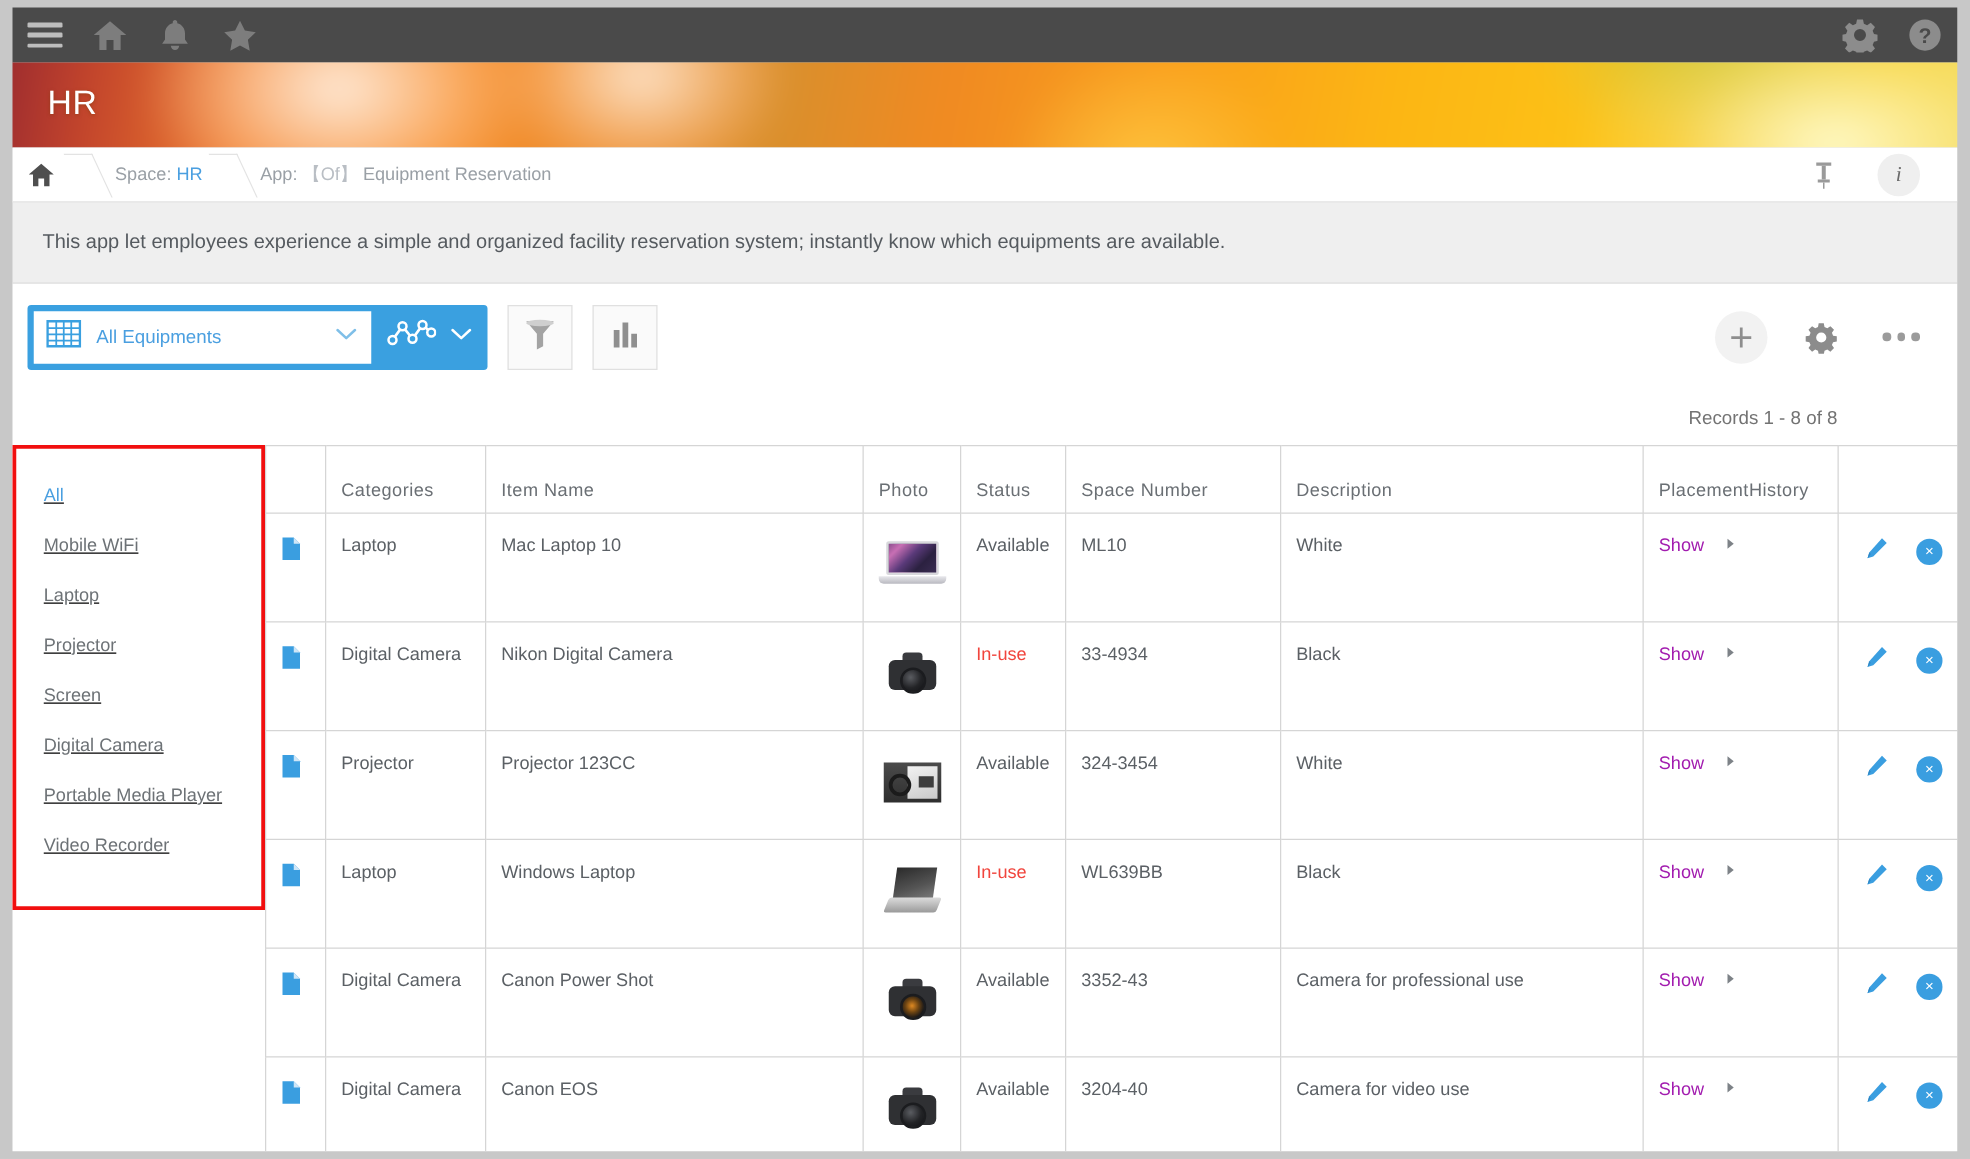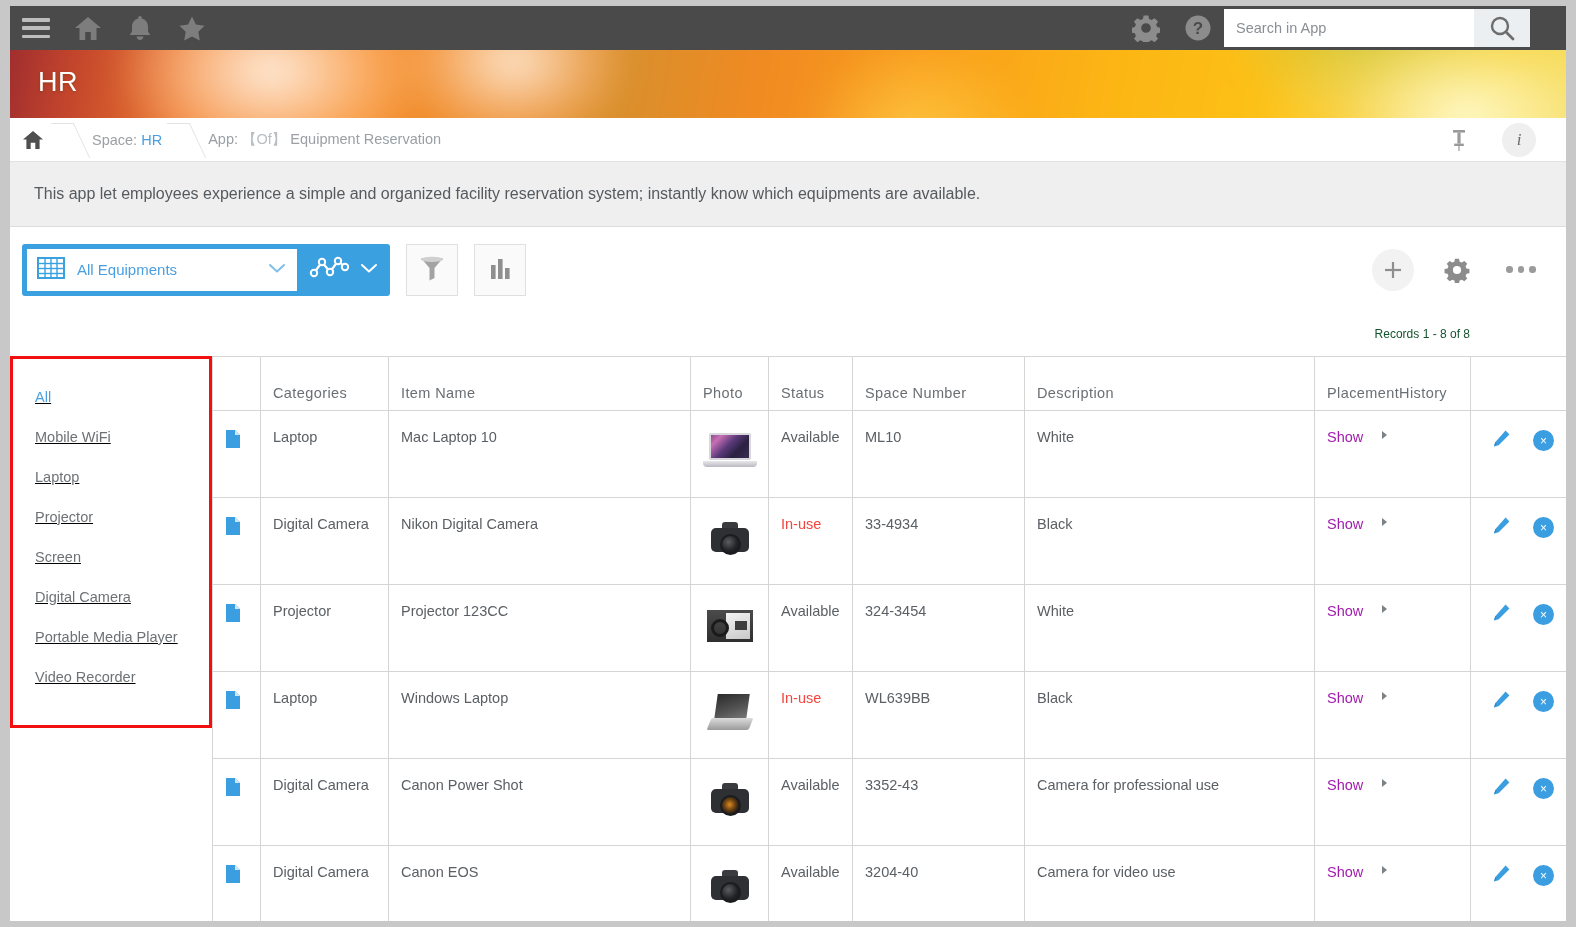"Search in App" div.search-wrap { html: <div> <input> <button> <svg> <circle></circle> <line></line> </svg> </button> </div> -> none }
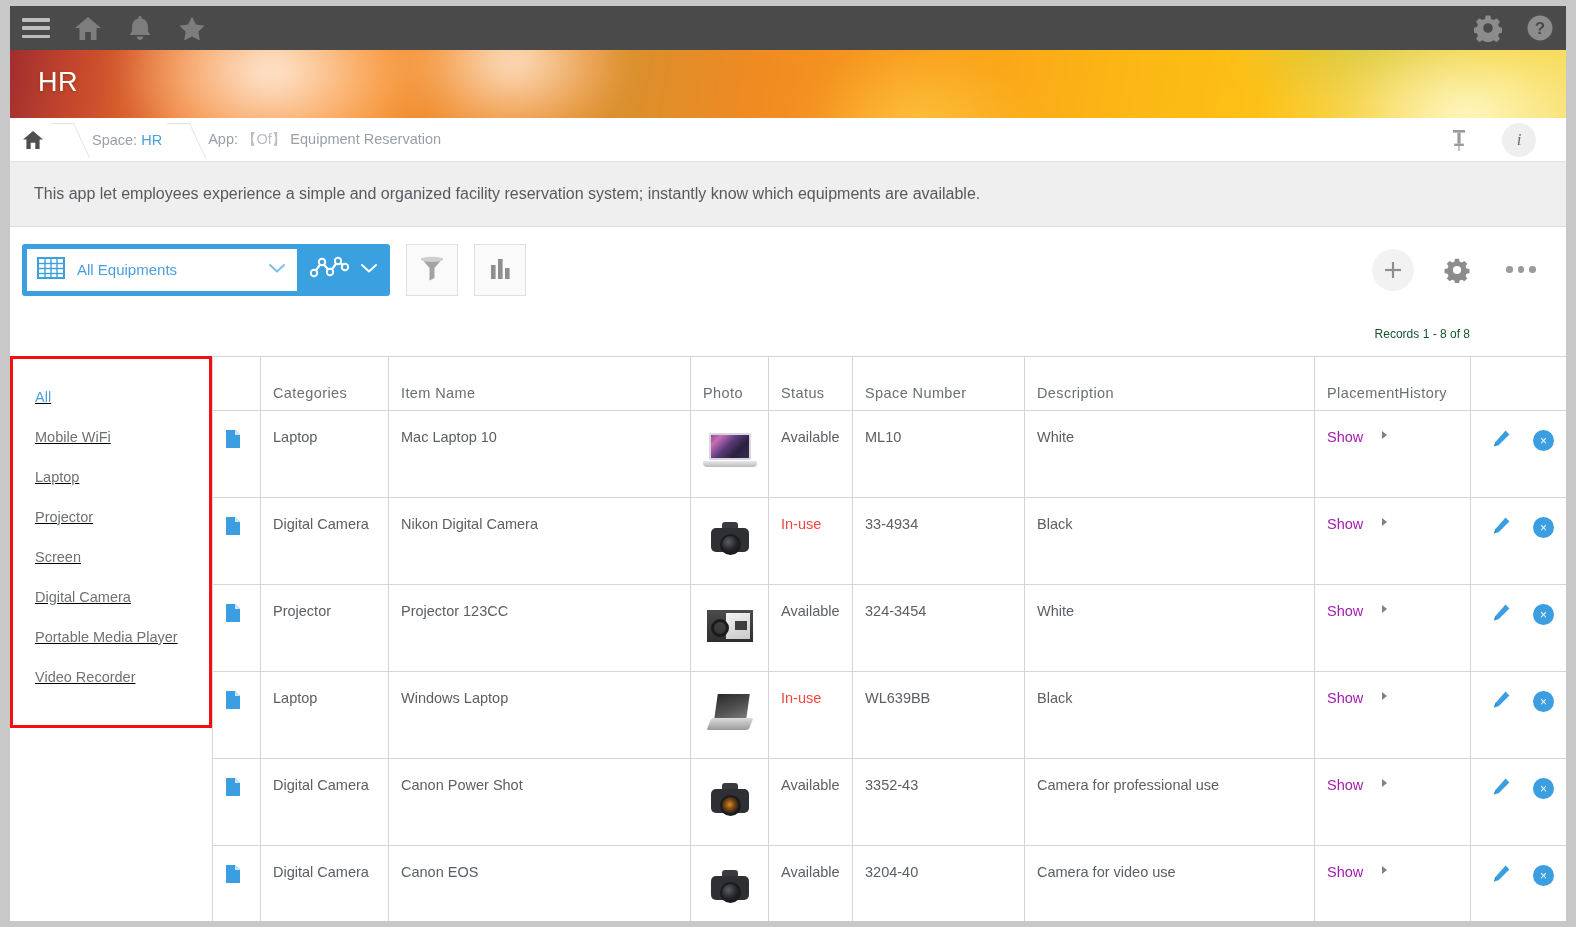"Records 1 - 8 of" .records-text { color: #14532d -> #737373; font-size: 12px -> 15px }
